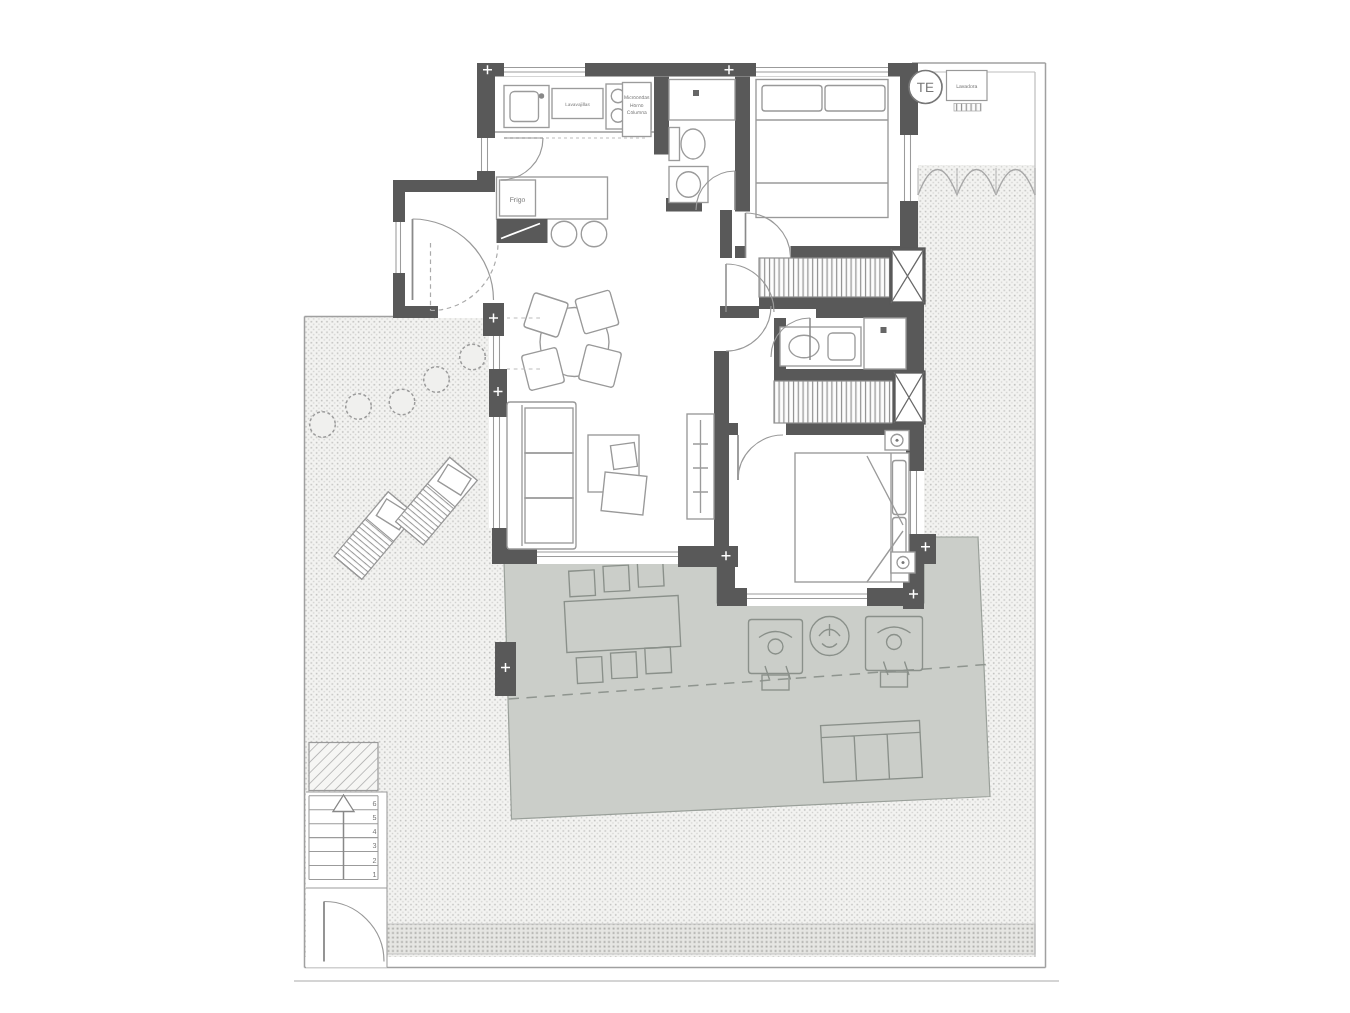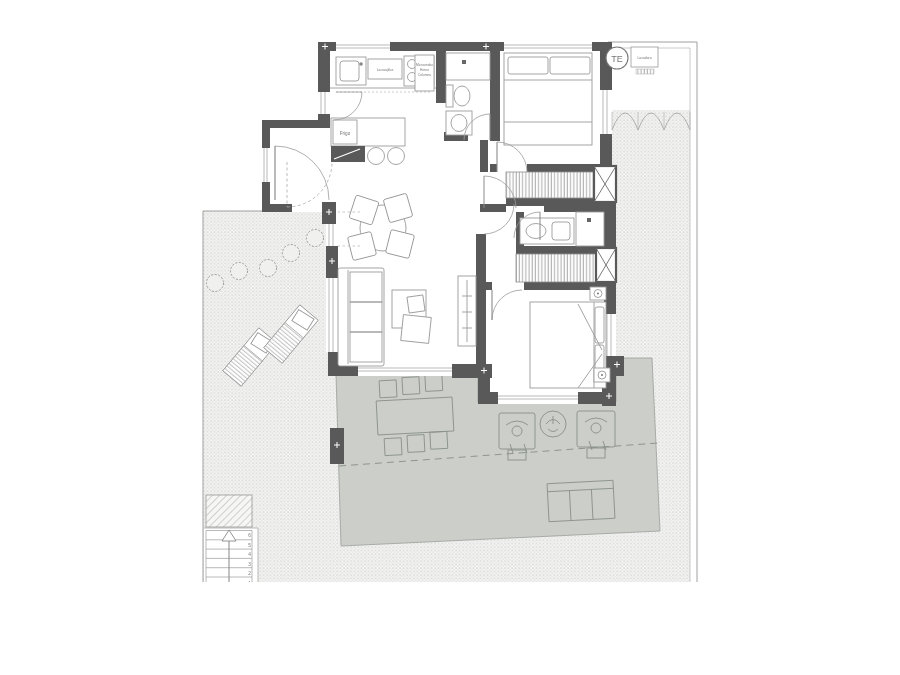"TE" .stage { height: 582px -> 675px }
